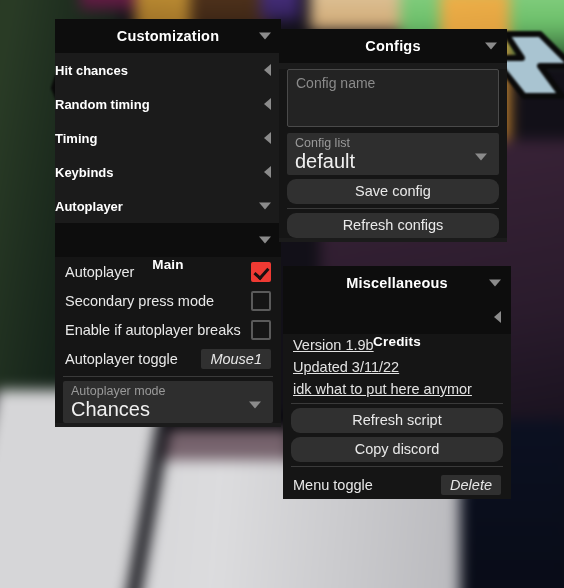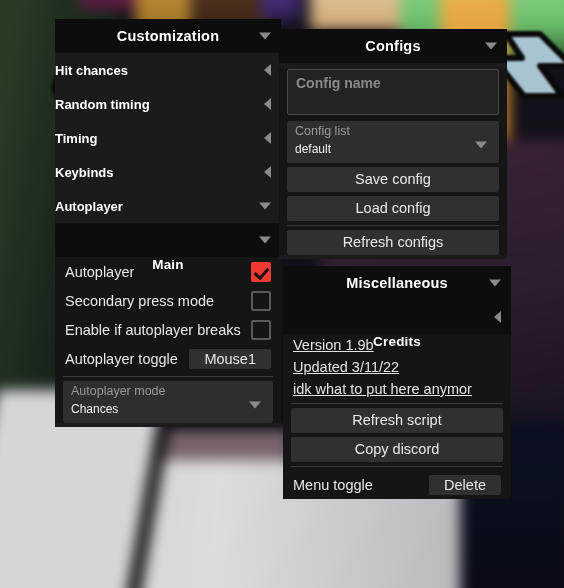"Config name" .textbox { font-weight: bold -> none; height: 46px -> 58px }
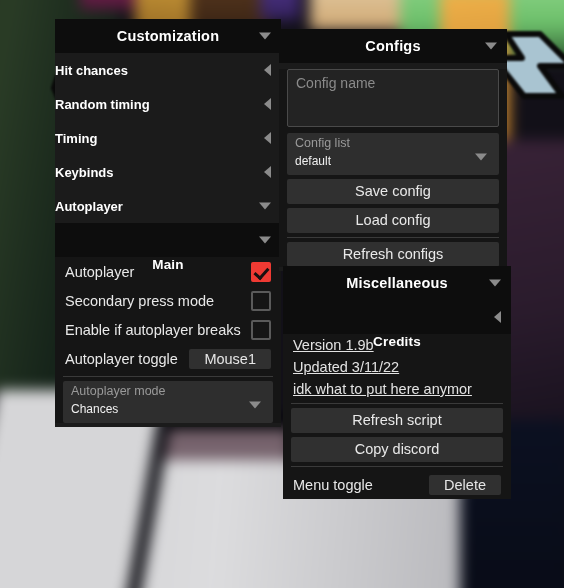"default" .dropdown .dd-value { font-size: 12px -> 20px }
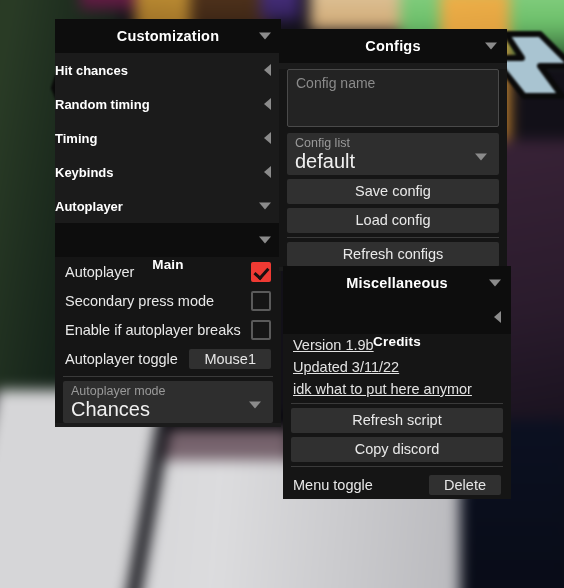"Save config" .btn { border-radius: 2px -> 9px }
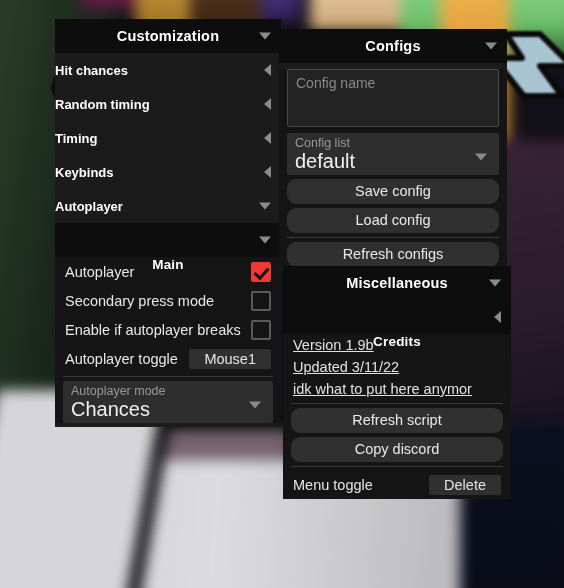"Load config" div.btn { html: <div>Load config</div> -> none }
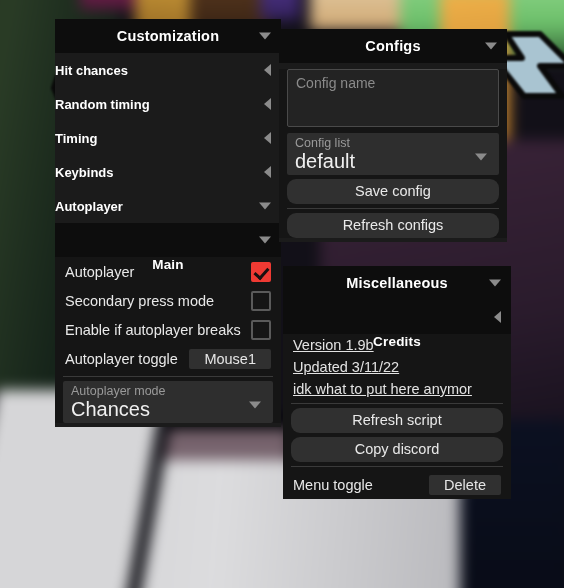"Mouse1" .keybtn { font-style: none -> italic; padding: 2px 15px -> 2px 9px }
